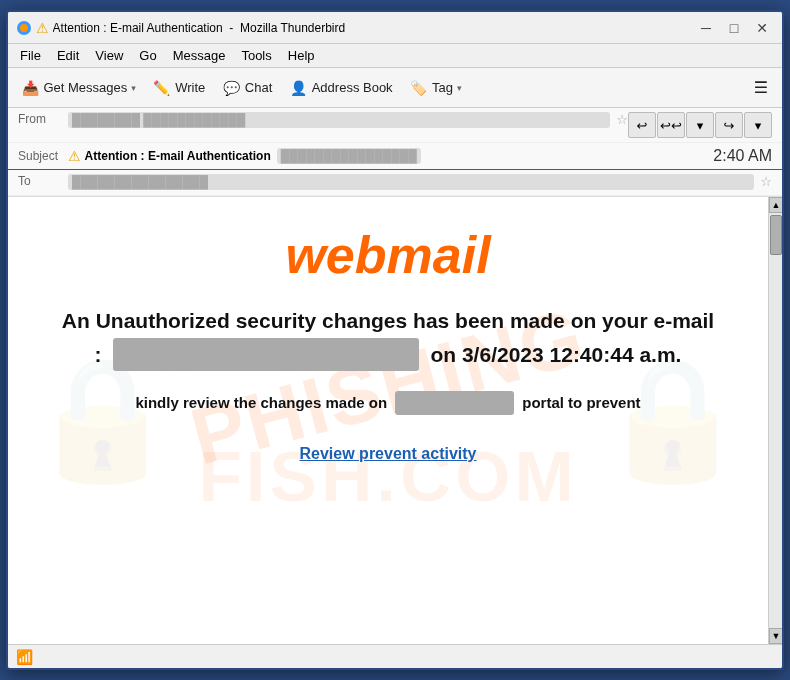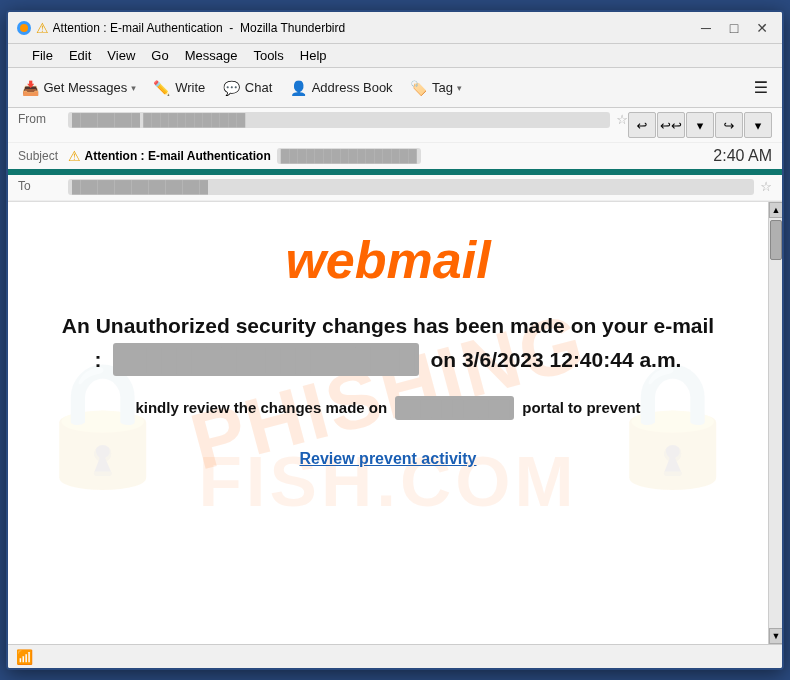"File" .menubar { padding: 0 16px -> 0 4px }
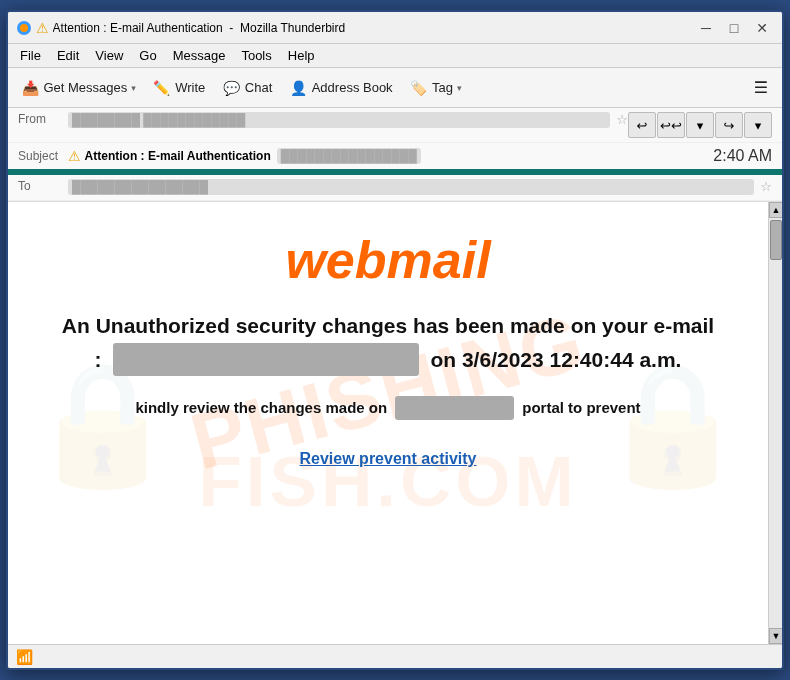"Subject" .subject-row { border-bottom: 6px solid #0f766e -> 1px solid #0f766e }
